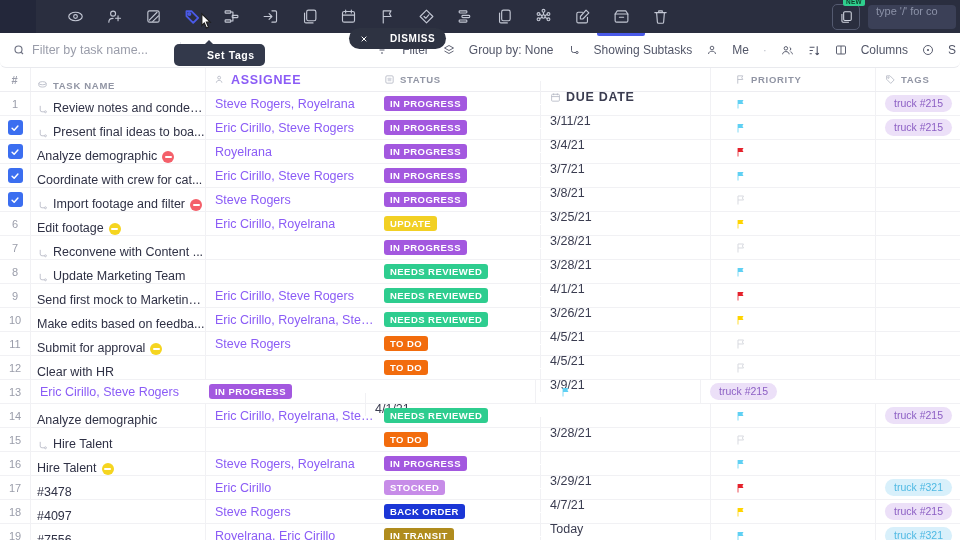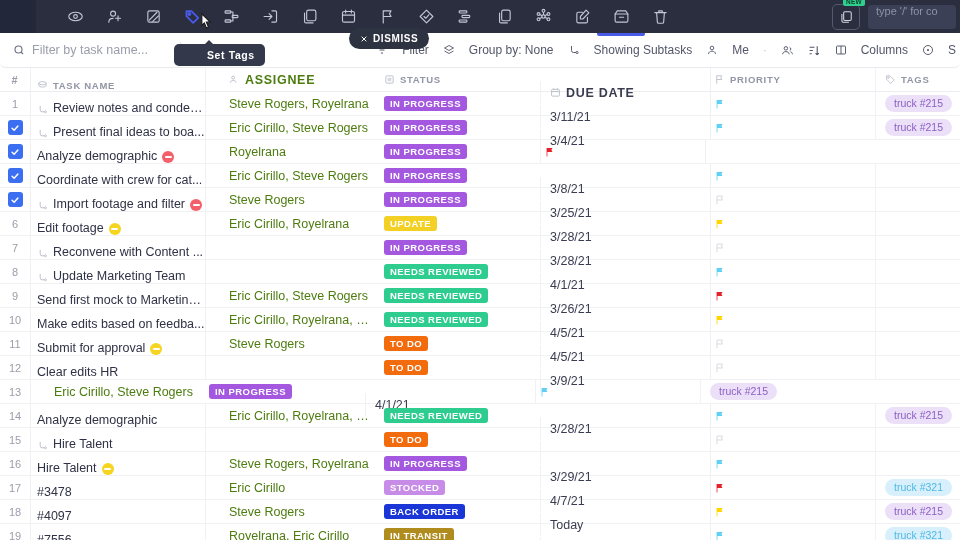"DISMISS" .tip-dismiss { gap: 5px -> 22px }
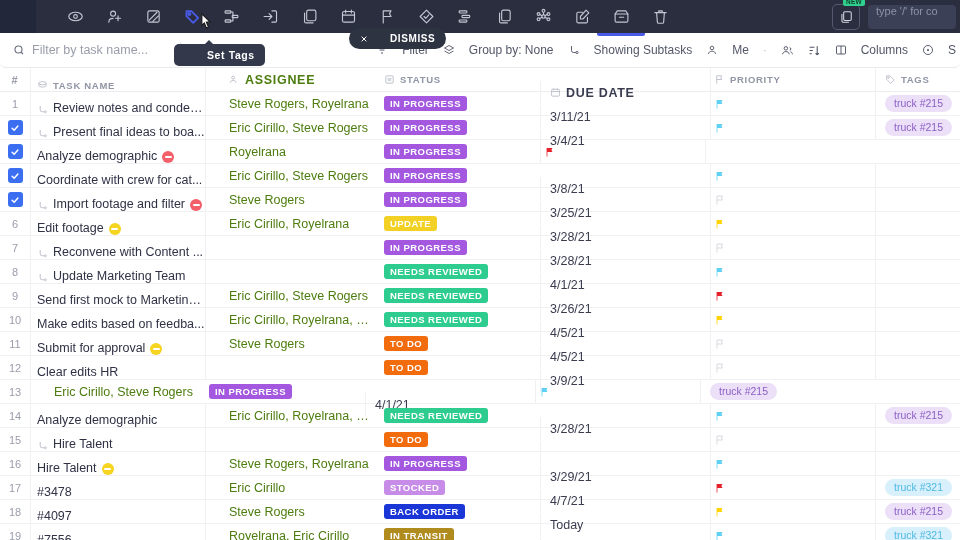"ASSIGNEE" .c-assignee { color: #4d7c0f -> #8b5cf6; padding-left: 23px -> 9px }
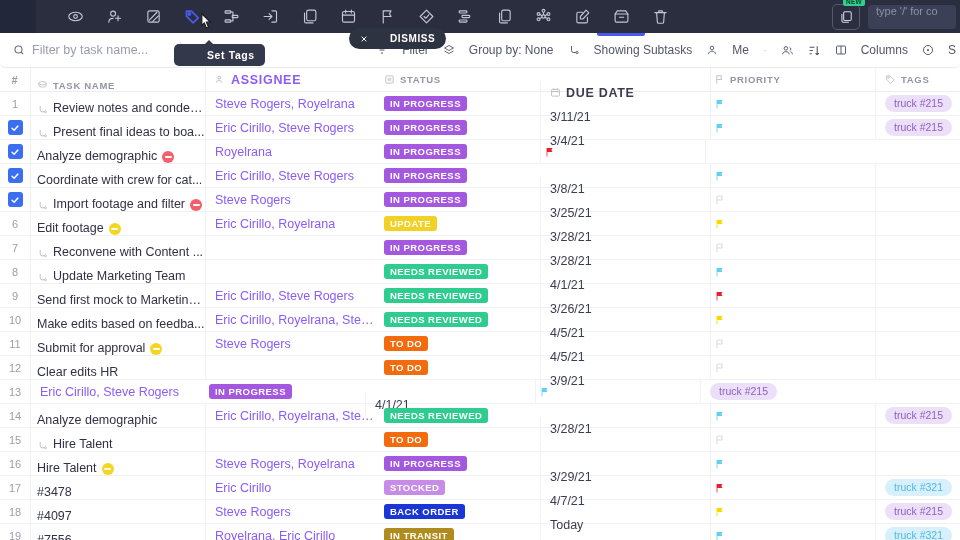"PRIORITY" .c-prio { padding-left: 3px -> 24px }
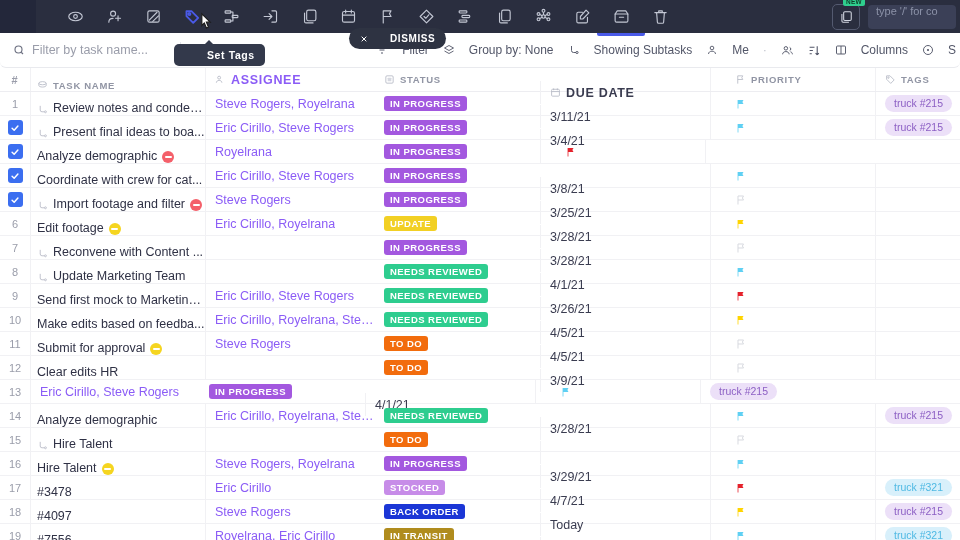"DUE DATE" .c-due { align-items: center -> flex-end }
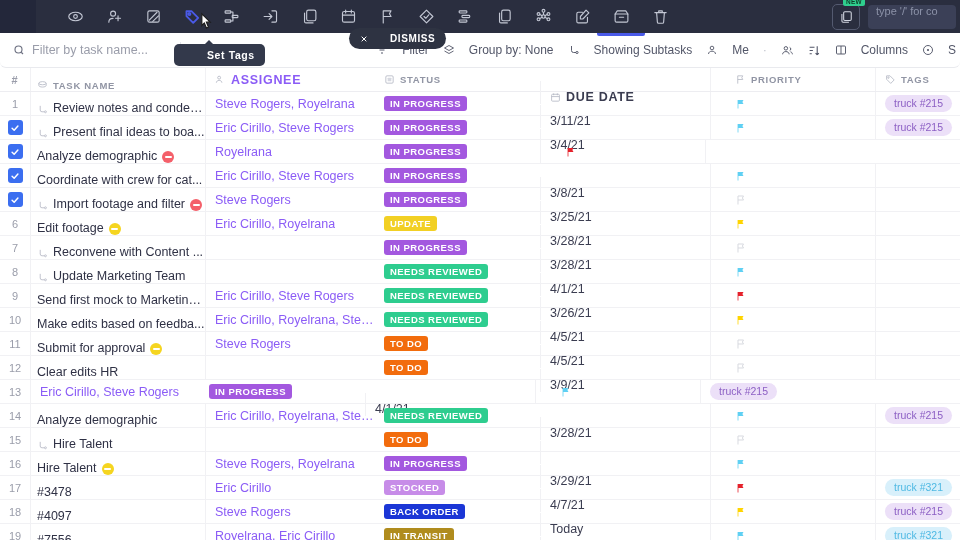"3/7/21" div.c-due { html: none -> <div>3/7/21</div> }
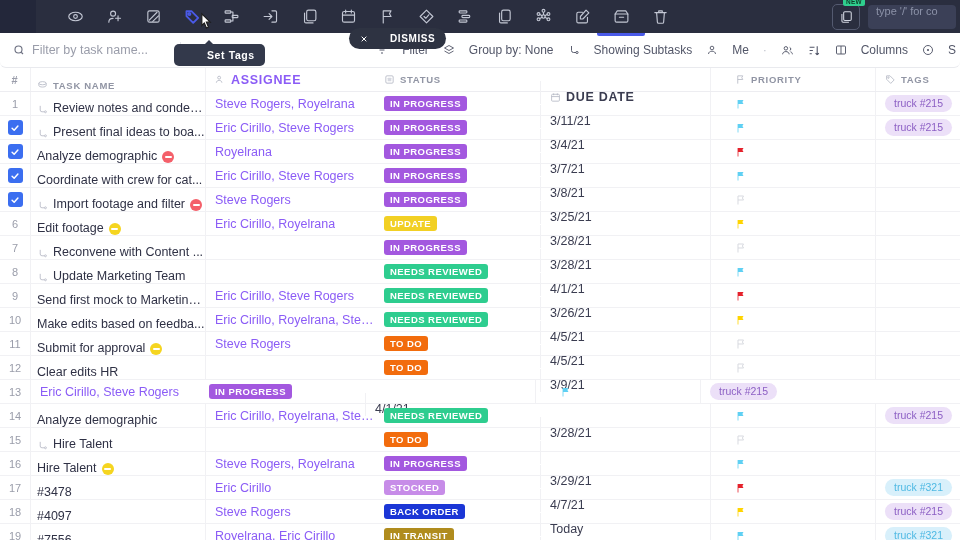"Clear edits HR" span.txt { text: edits -> with }
